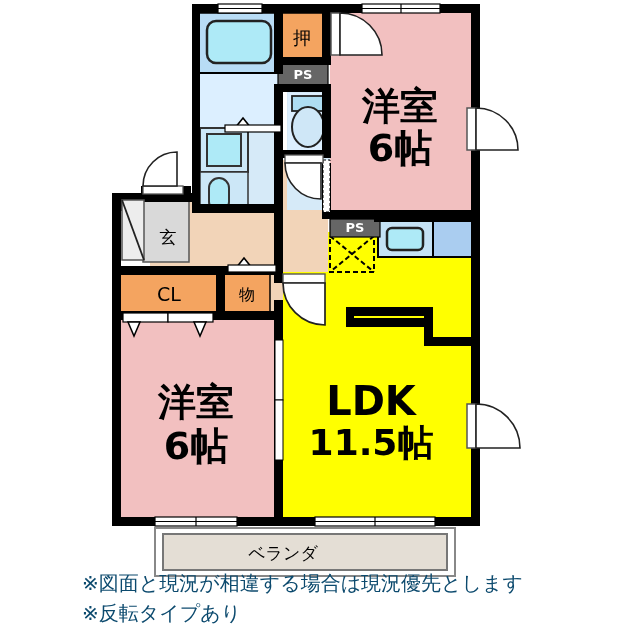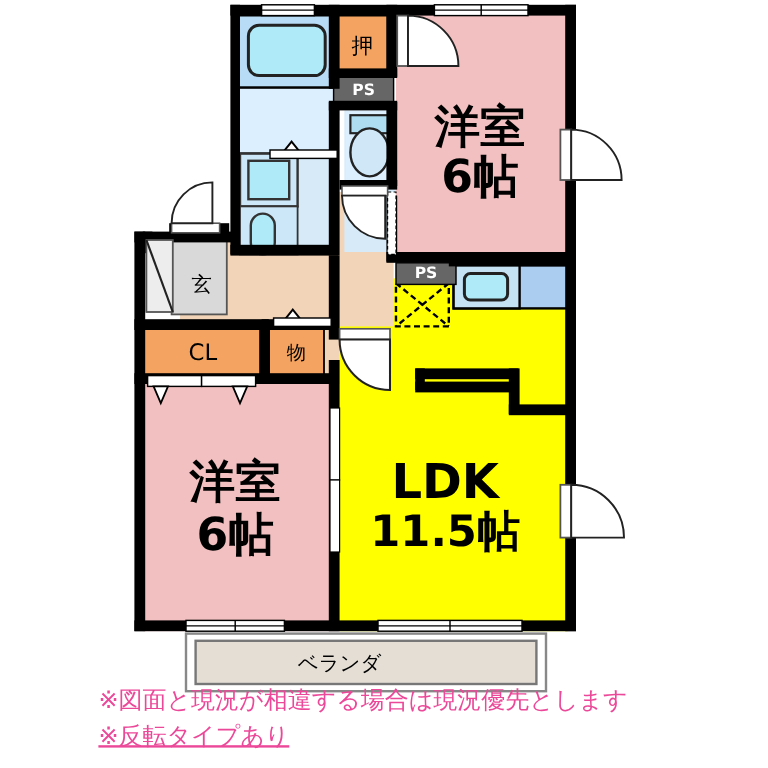"※図面と現況が相違する場合は現況優先とします" .footer { color: #ec4899 -> #0c4a6e }
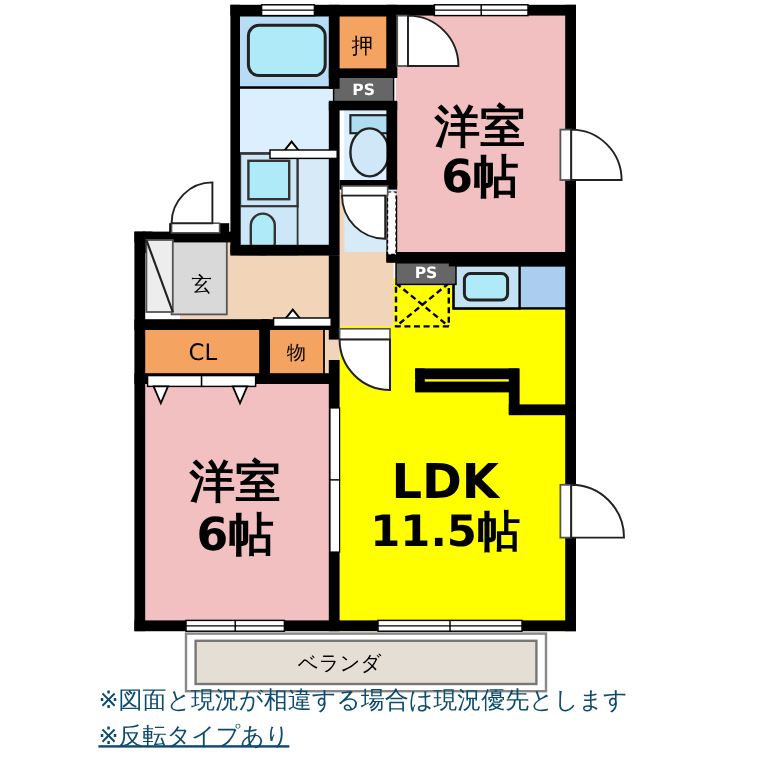"※反転タイプあり" #footer-line-2 { text-decoration: underline -> none }
